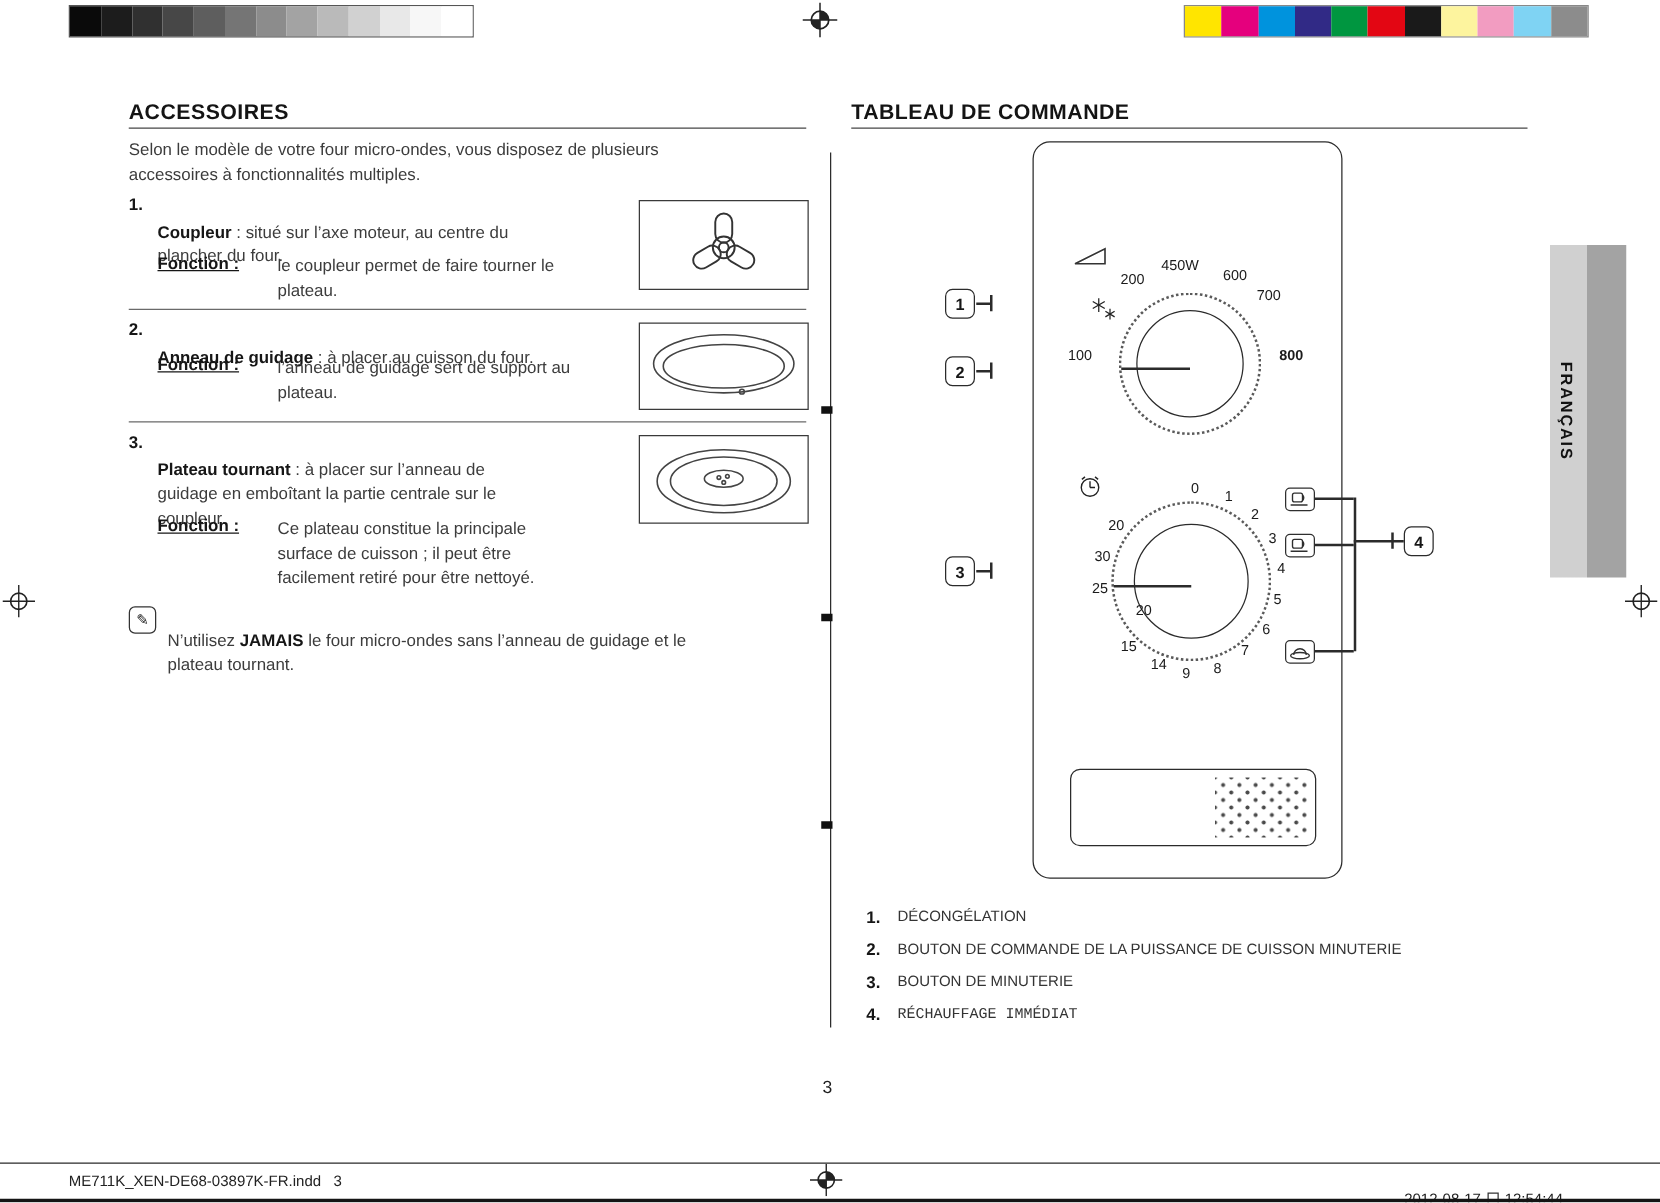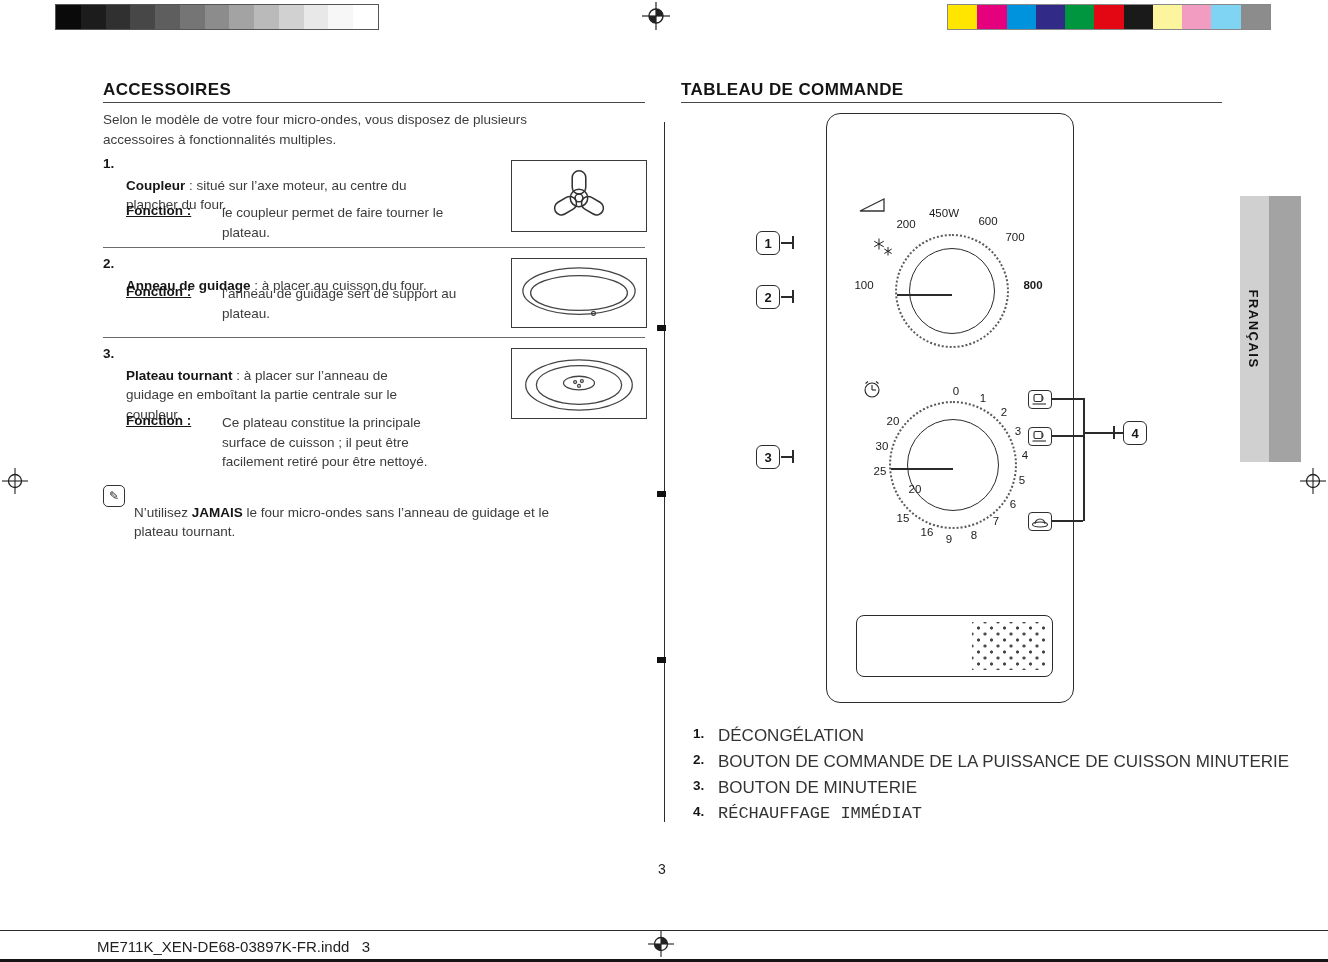"16" span.dial-label { text: 16 -> 14 }
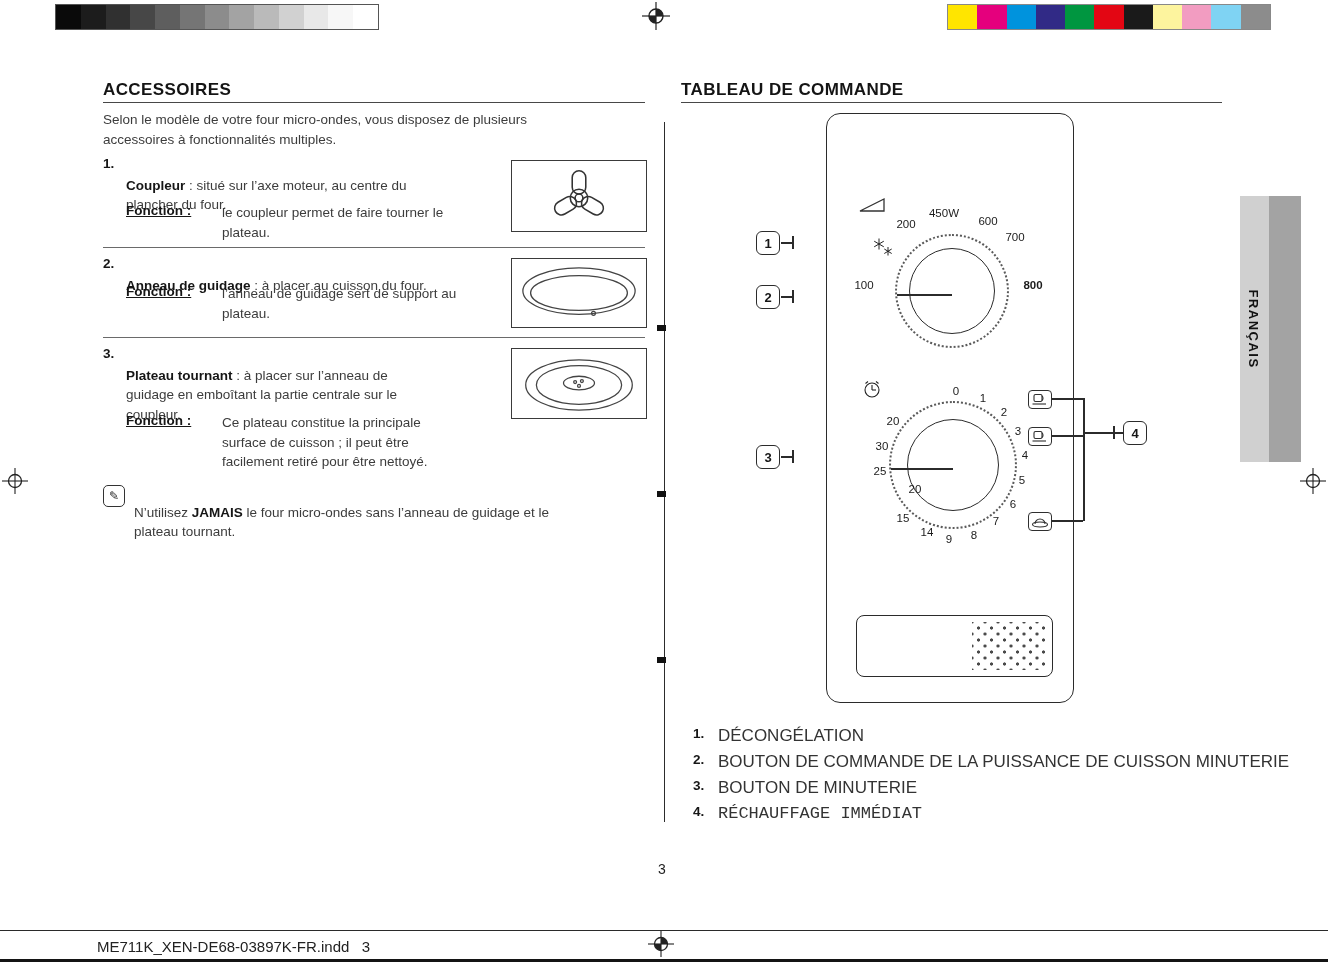"DÉCONGÉLATION" .legend-text { font-size: 17px -> 12px }
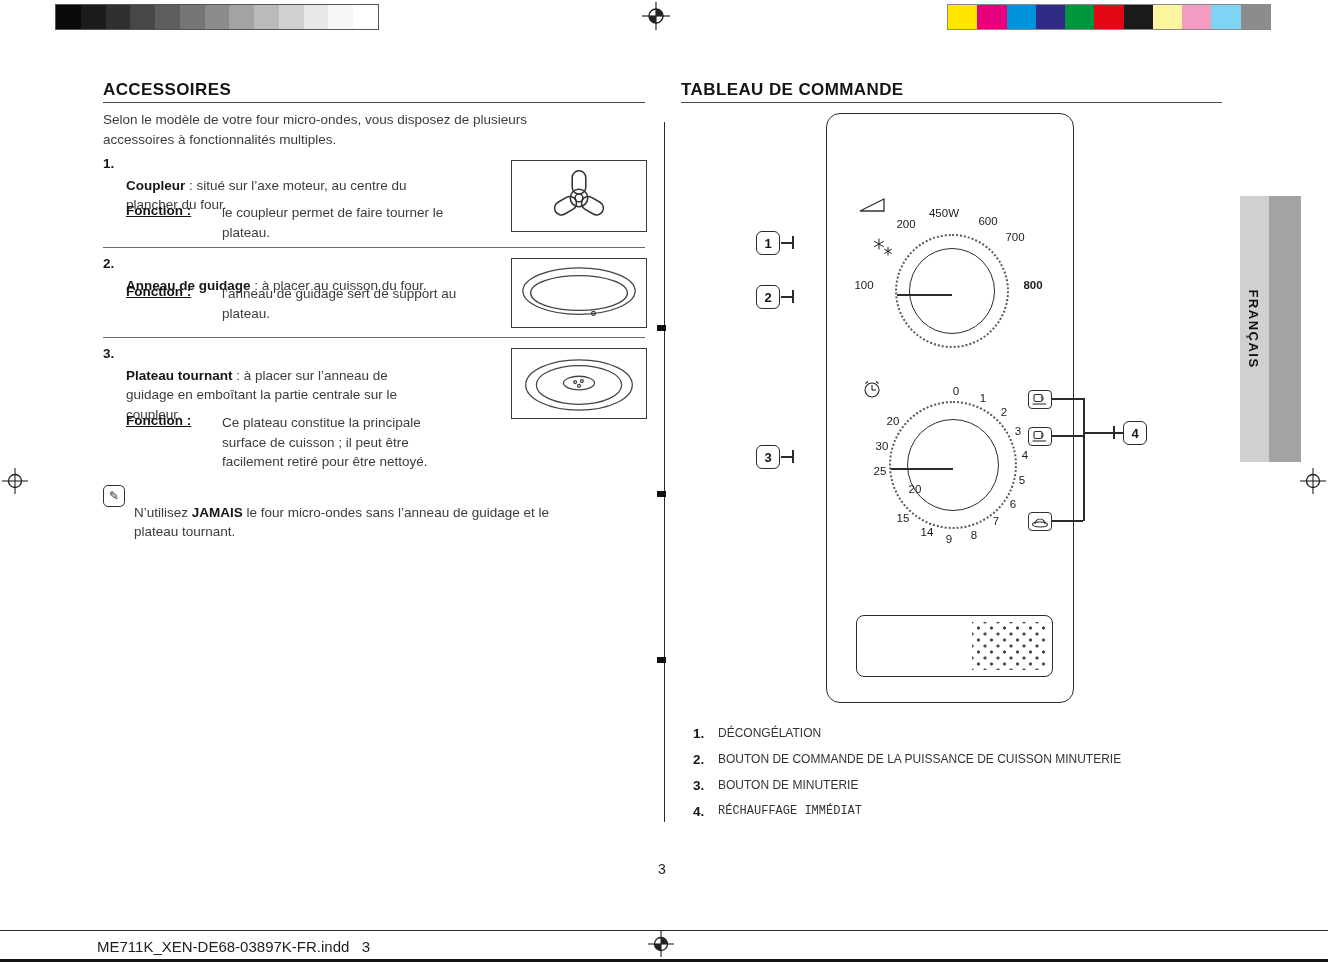"ME711K_XEN-DE68-03897K-FR.indd 3" .footer-text { font-size: 15px -> 12px; margin-left: 42px -> none }
